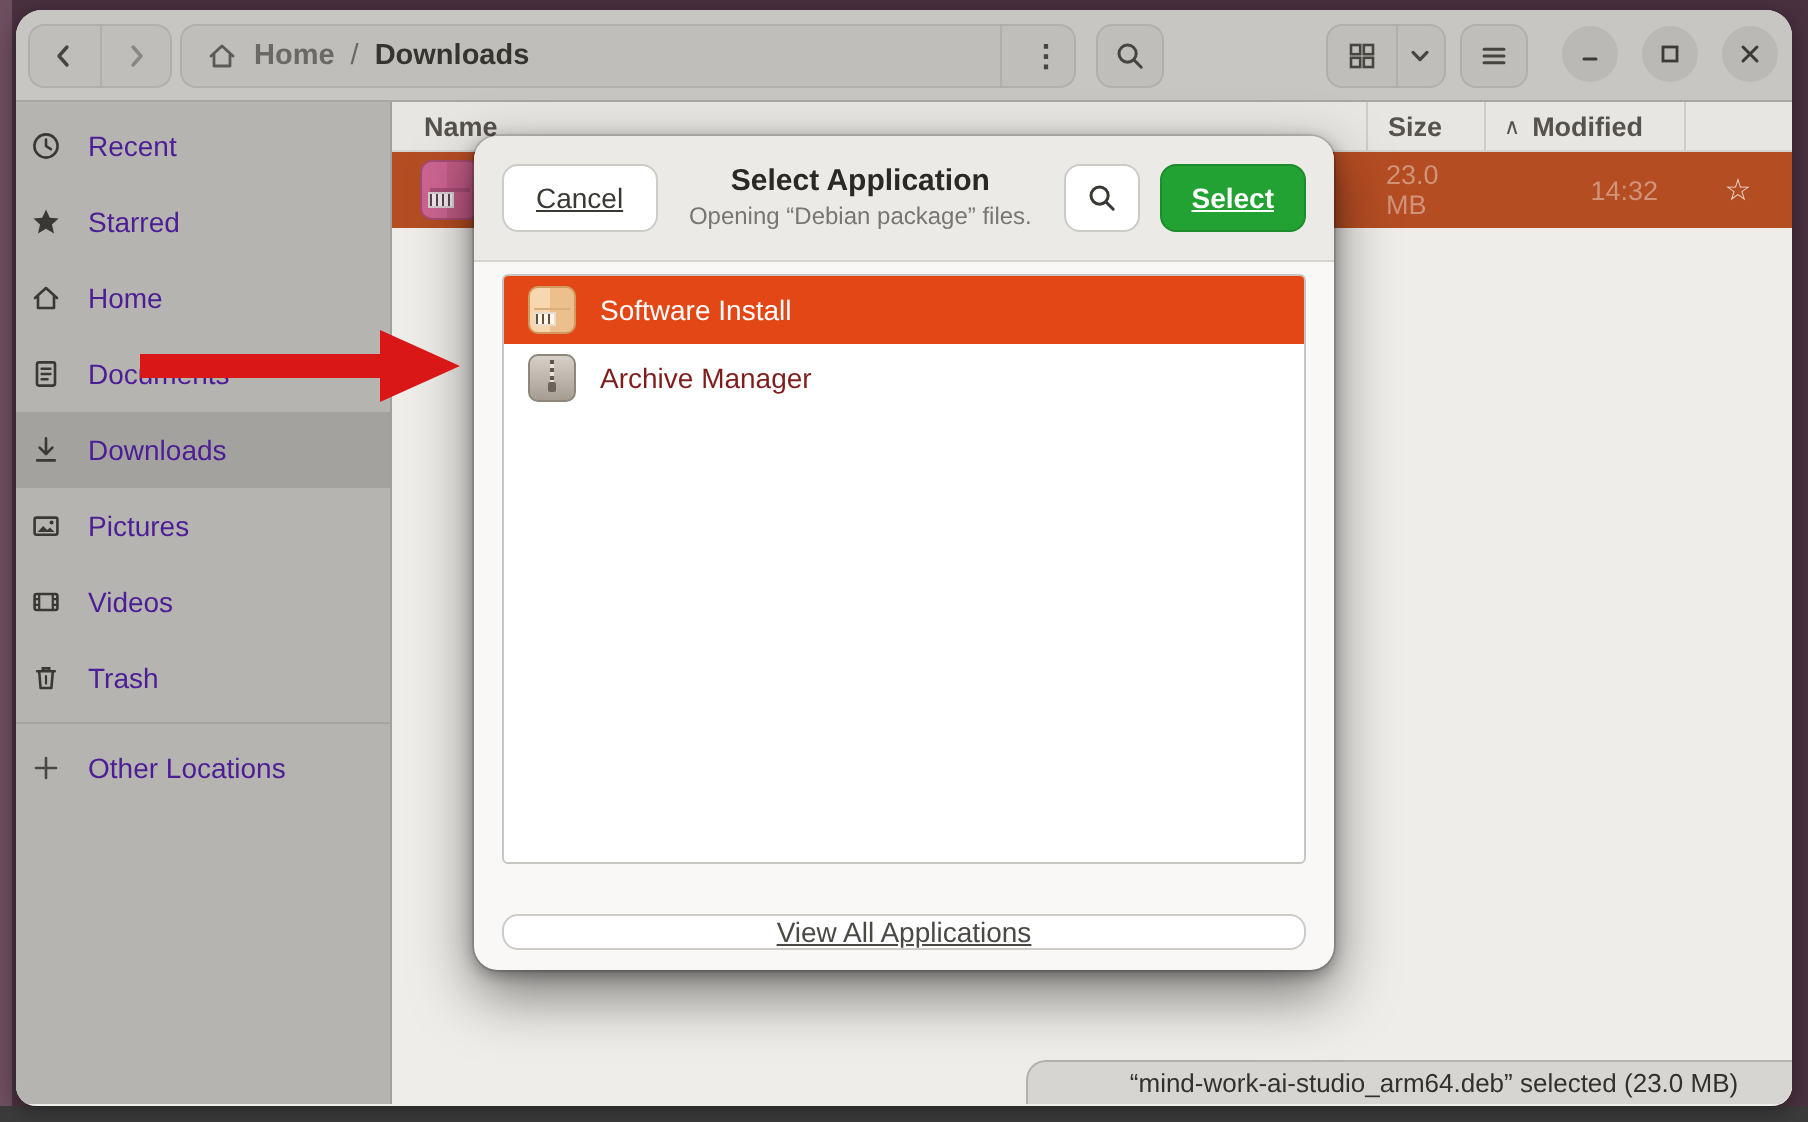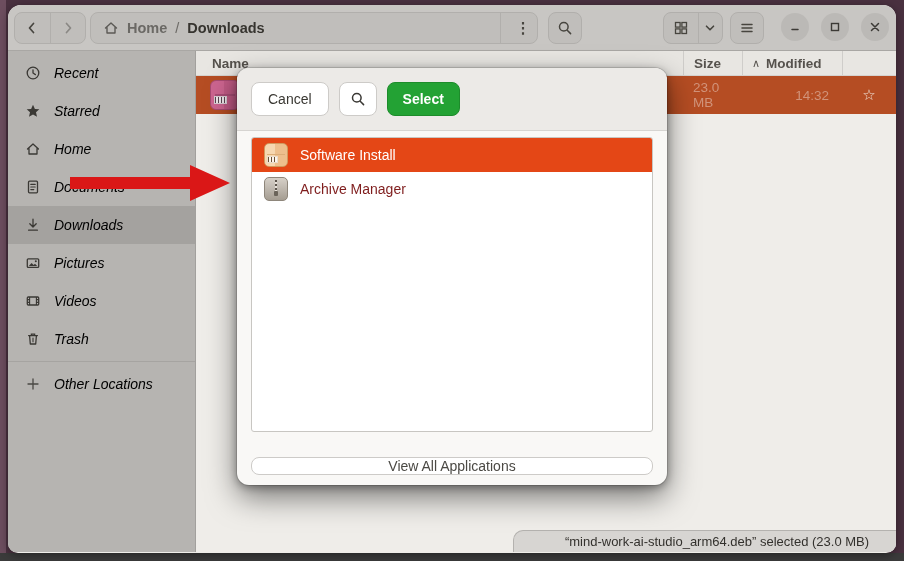"Recent" .side-item { color: #000000 -> #4c1d95; font-style: italic -> none; padding-left: 17px -> 7px }
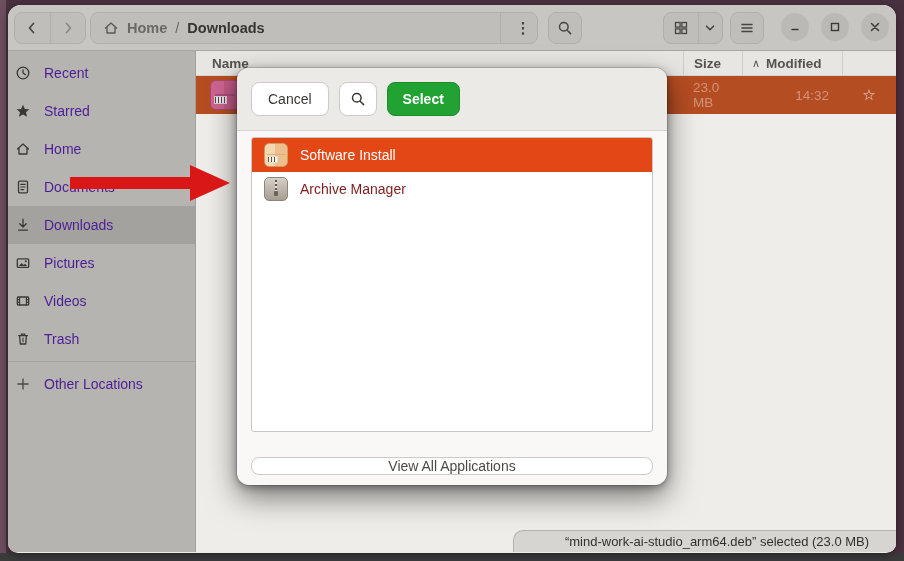"Cancel" .btn { text-decoration: none -> underline }
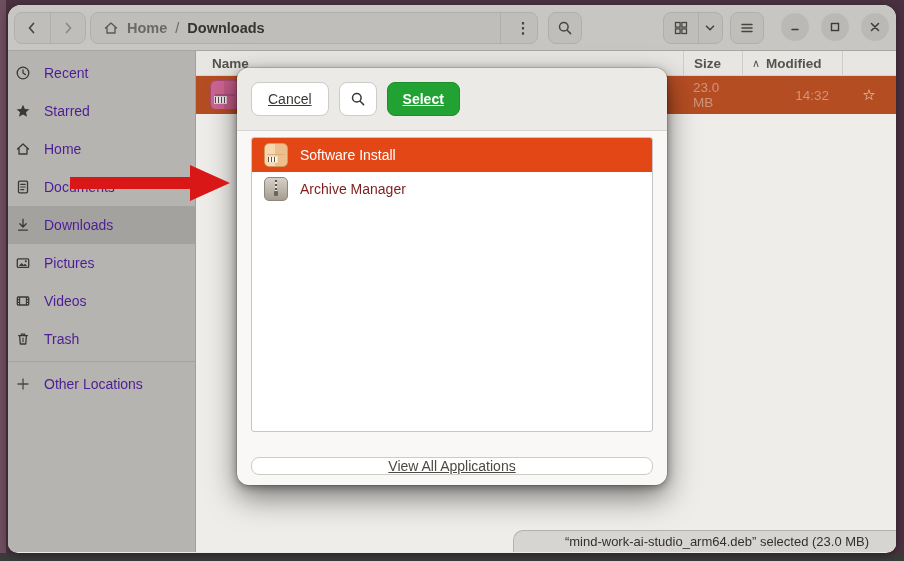"Select Application" div.dlg-titles { html: none -> <div> <div>Select Application</div> <div>Opening “Debian package” files.</div> </div> }
